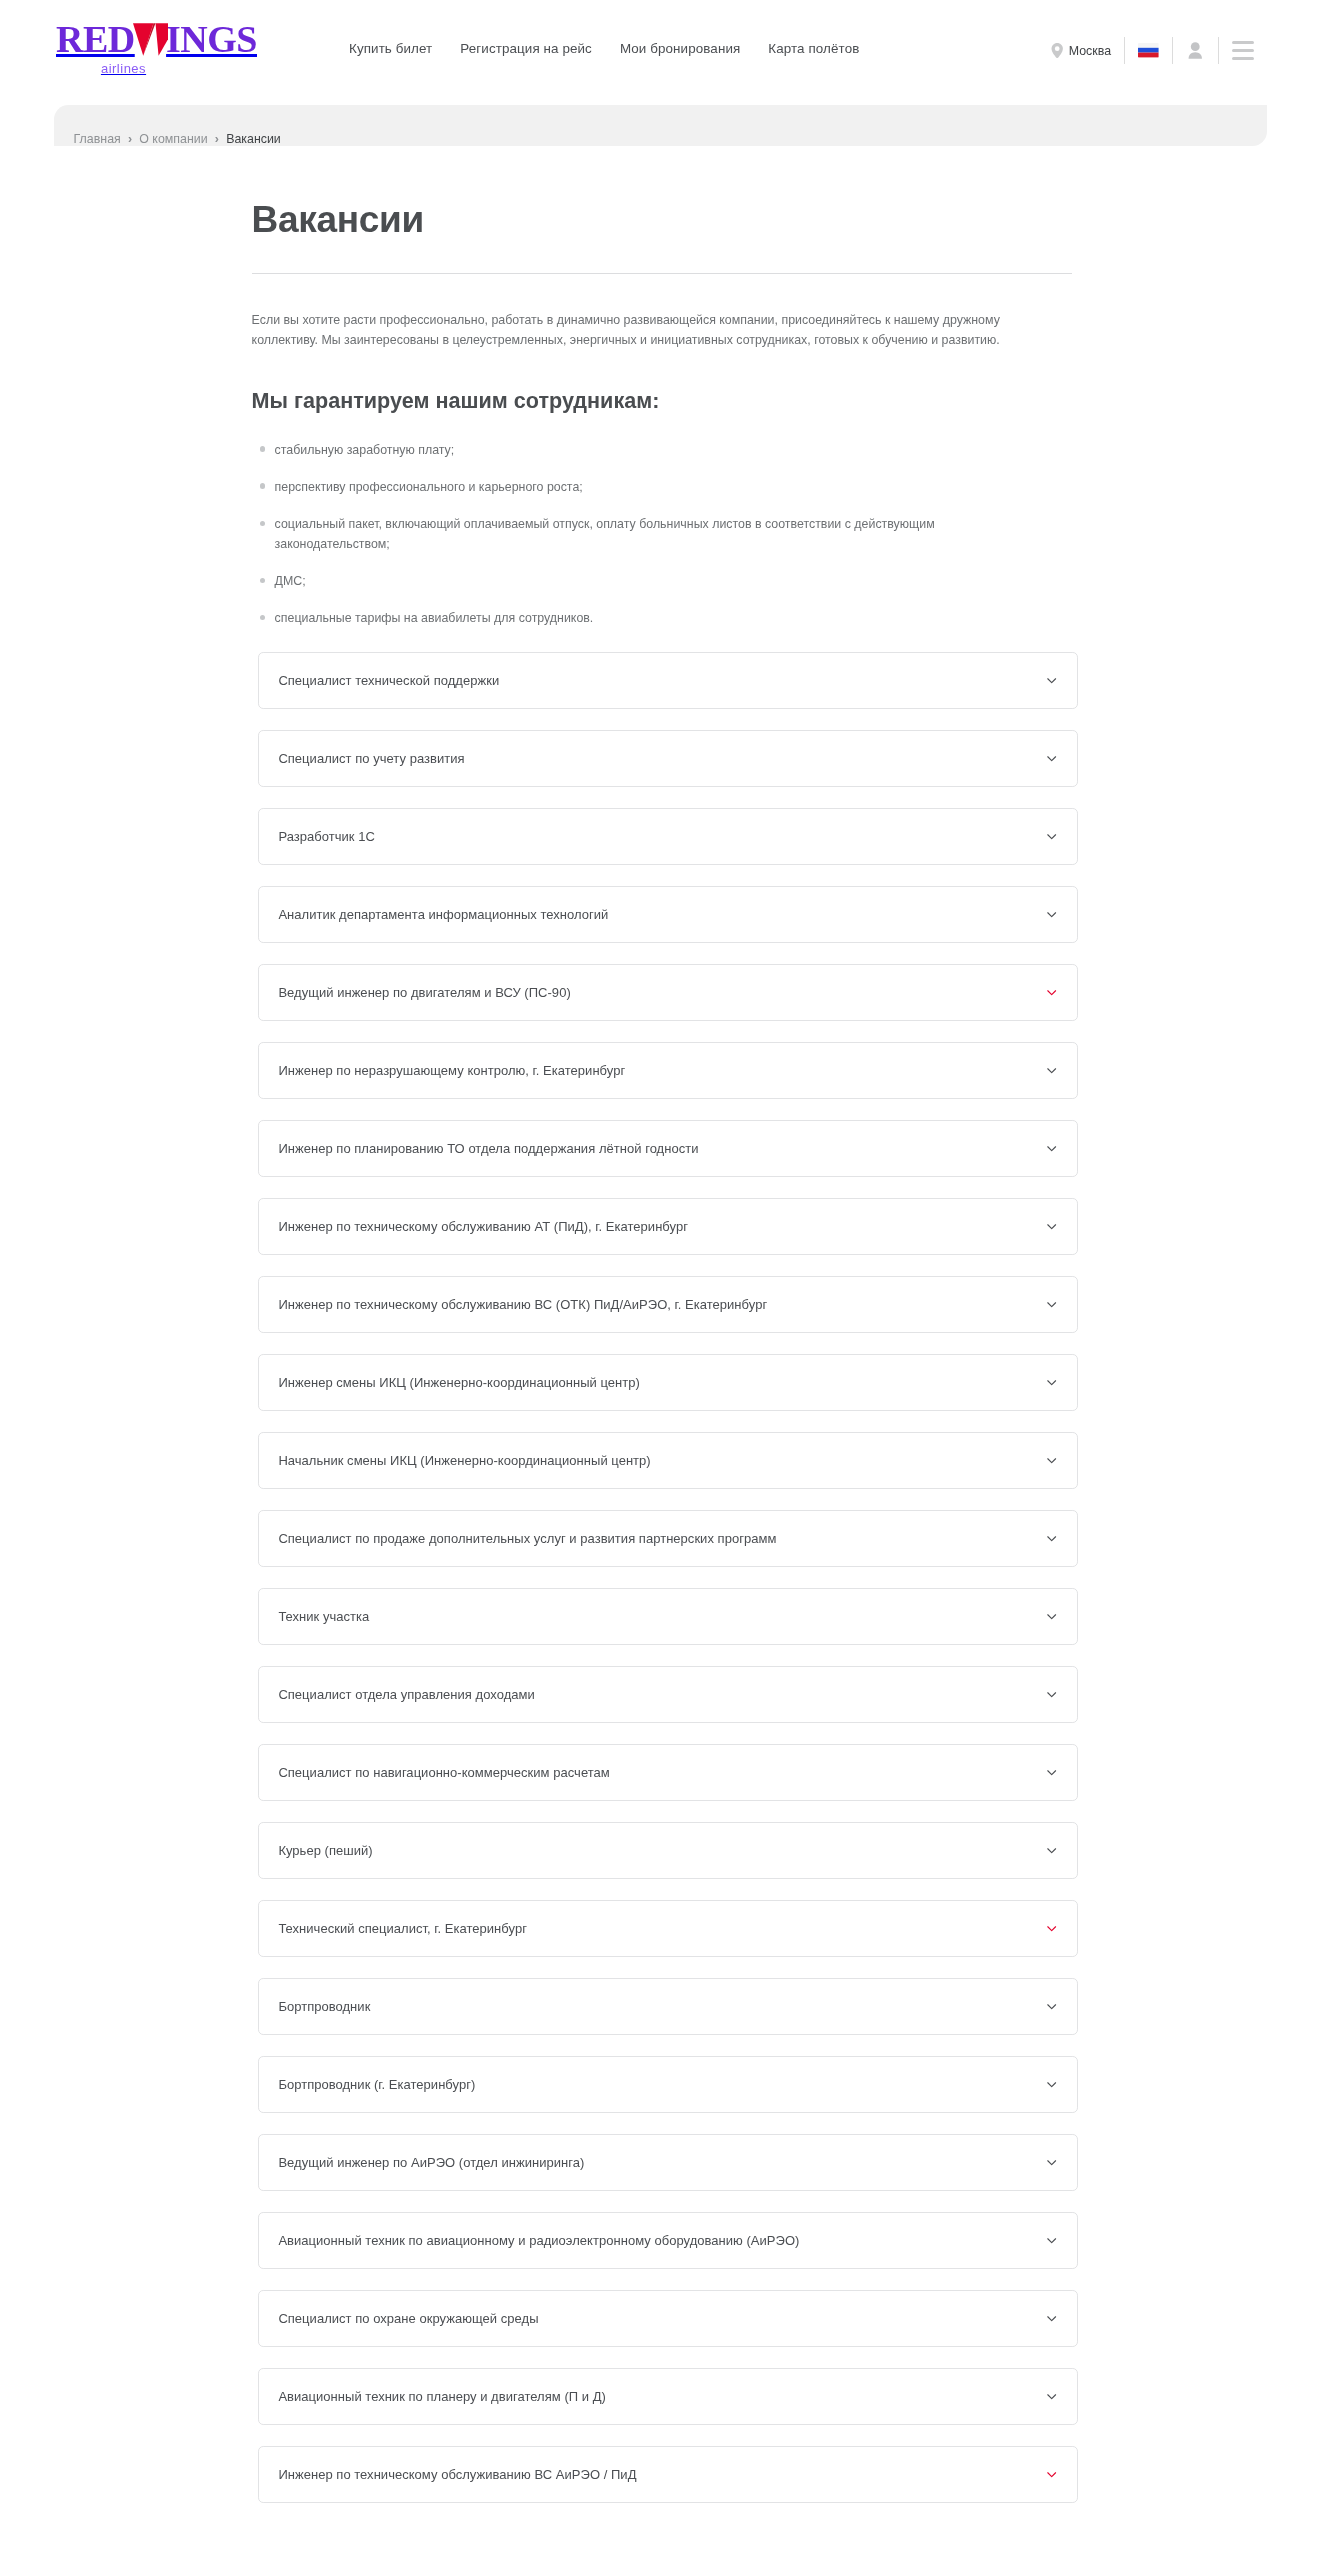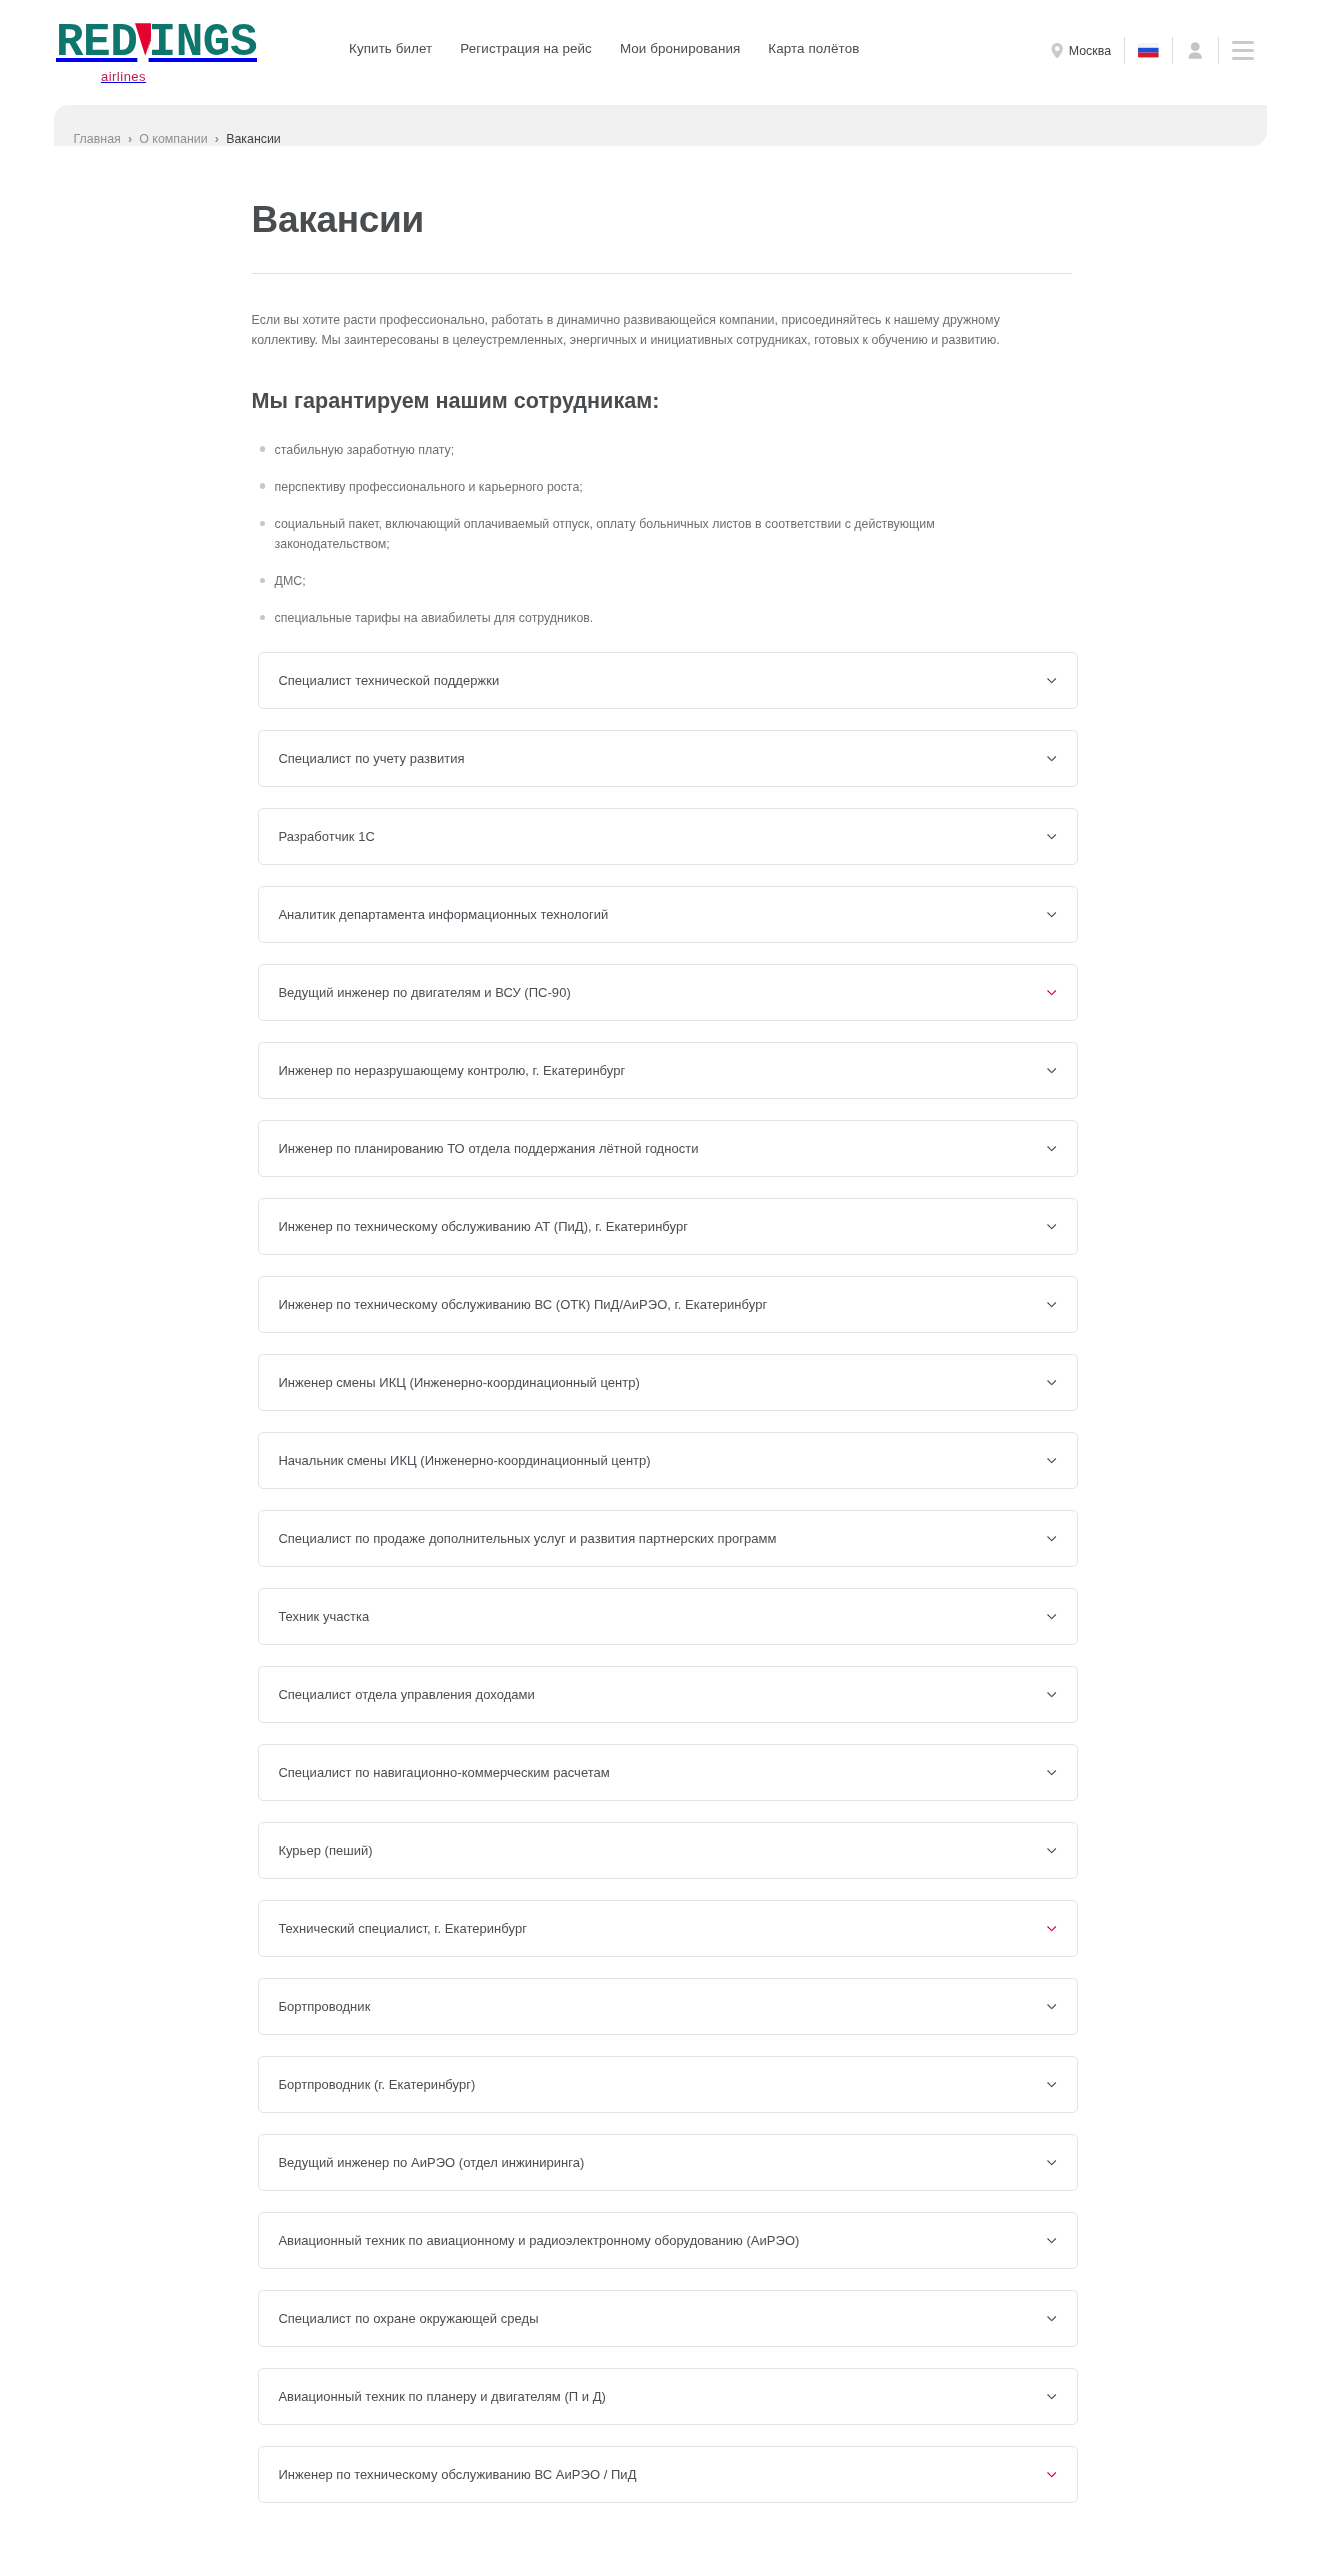"RED" .logo-text { color: #0f766e -> #6d28d9; font-family: Liberation Mono, monospace -> Liberation Serif, serif; font-size: 46px -> 38px }
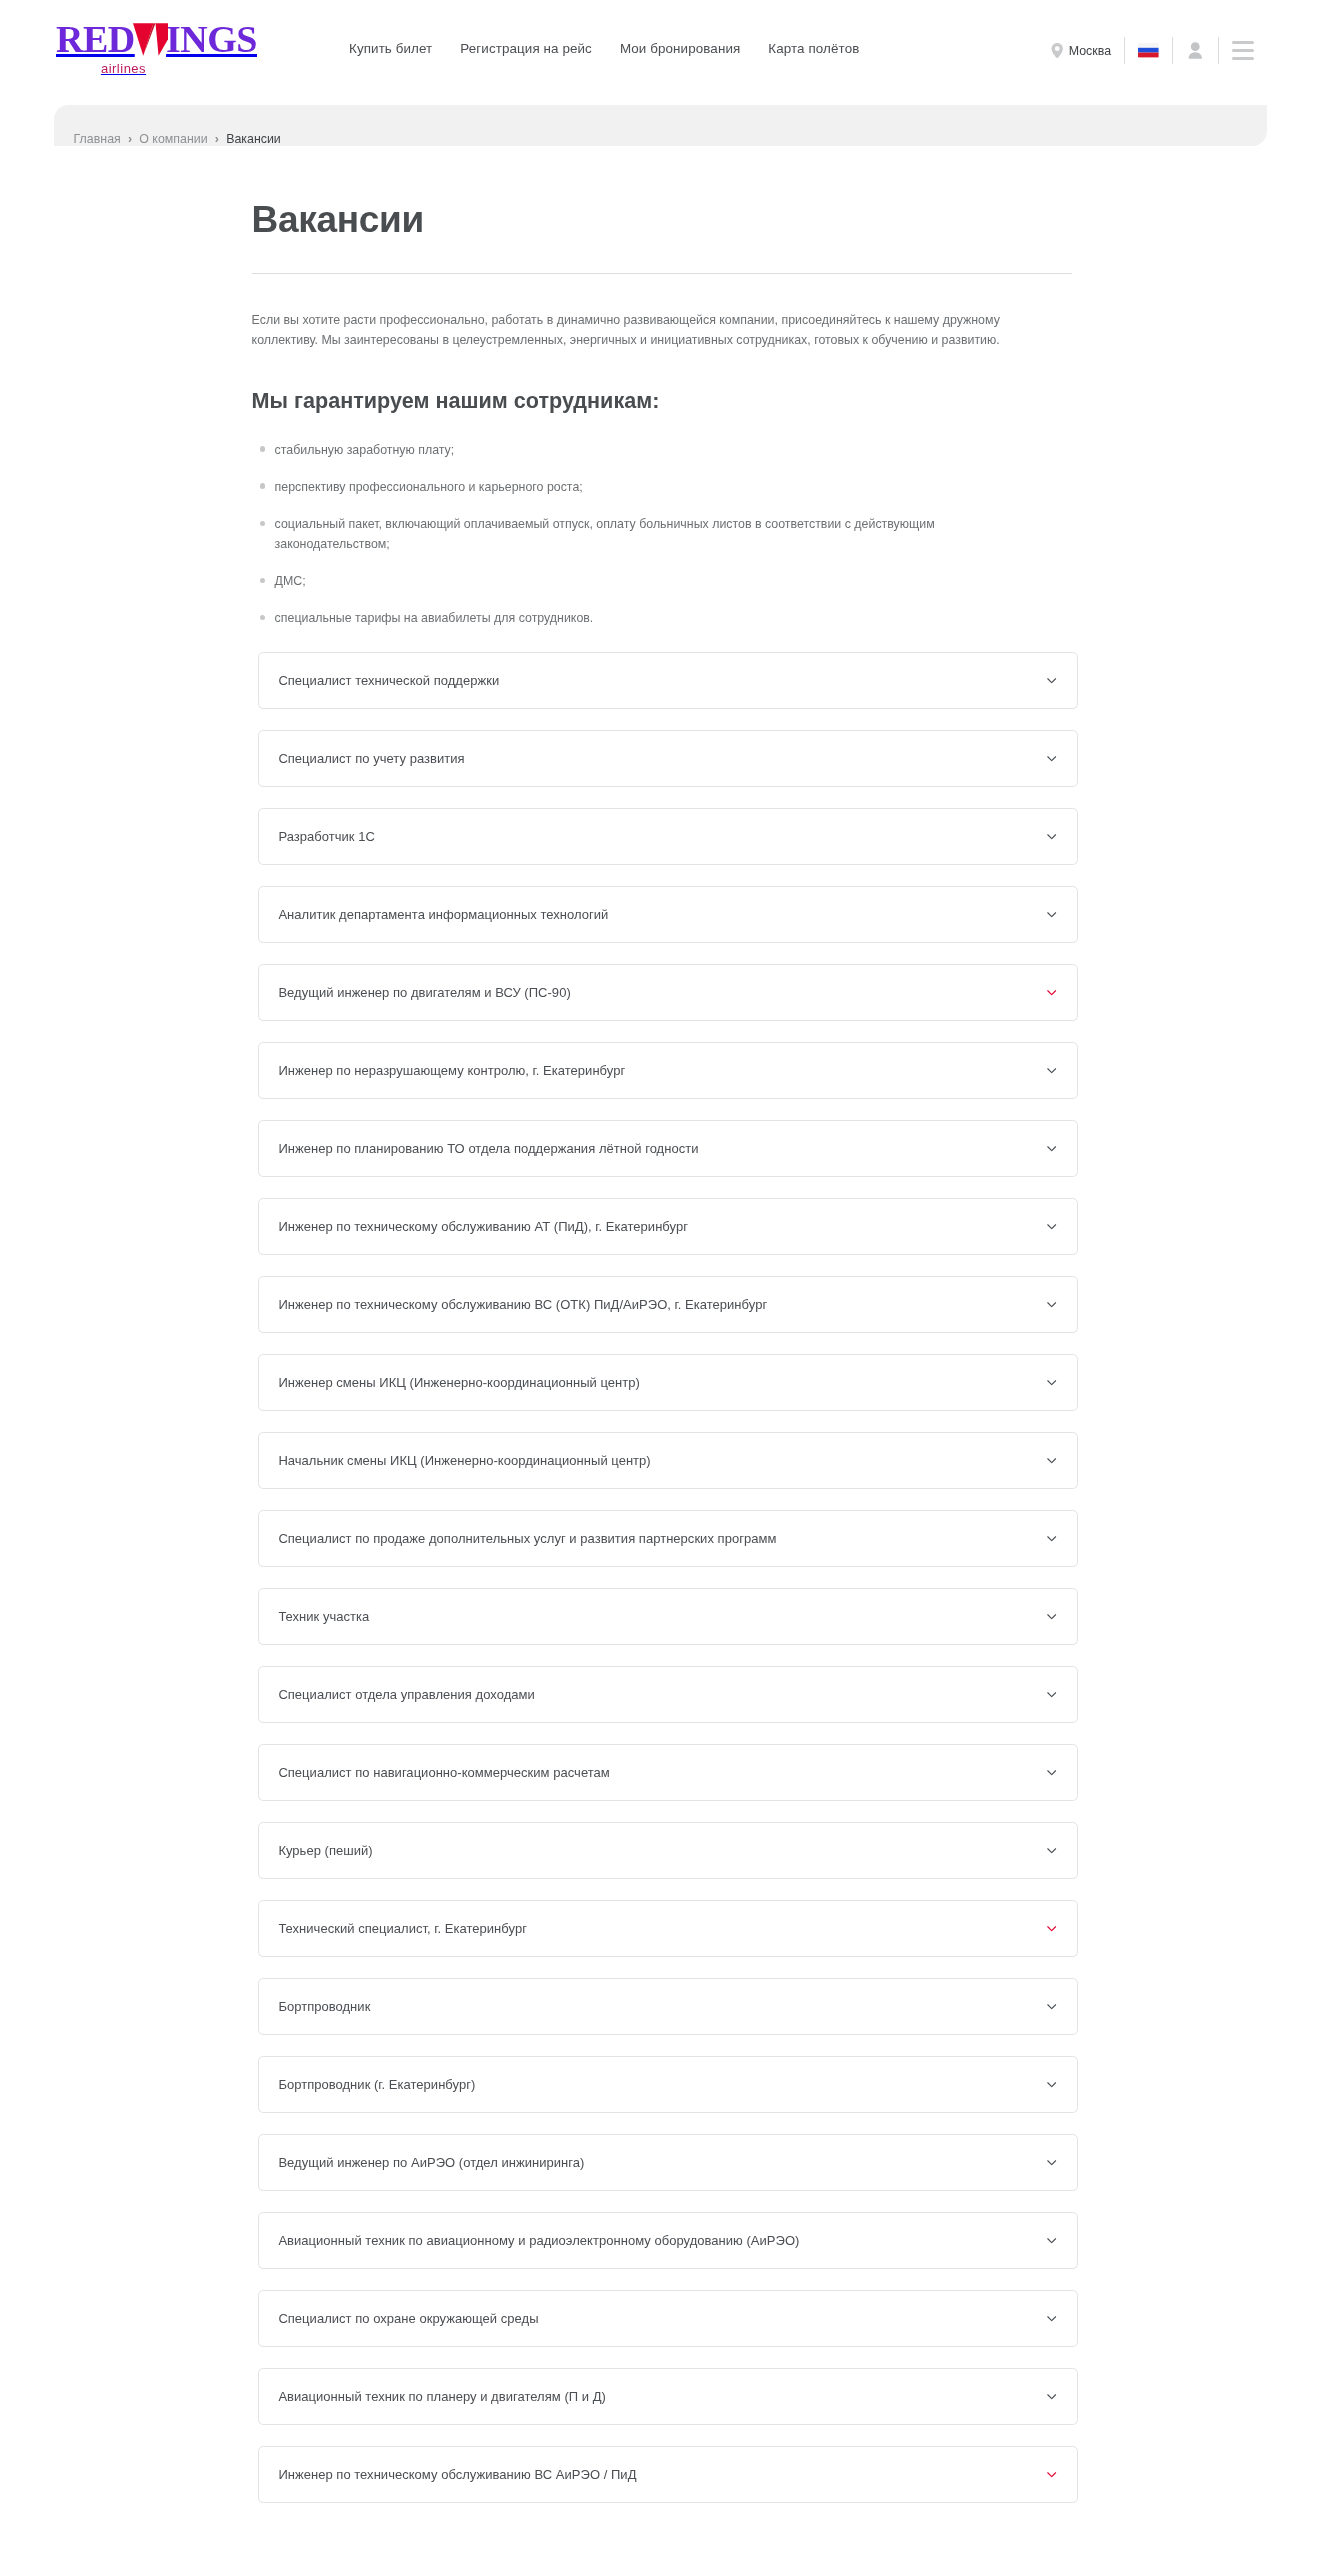"airlines" .logo-sub { color: #be185d -> #8b5cf6 }
